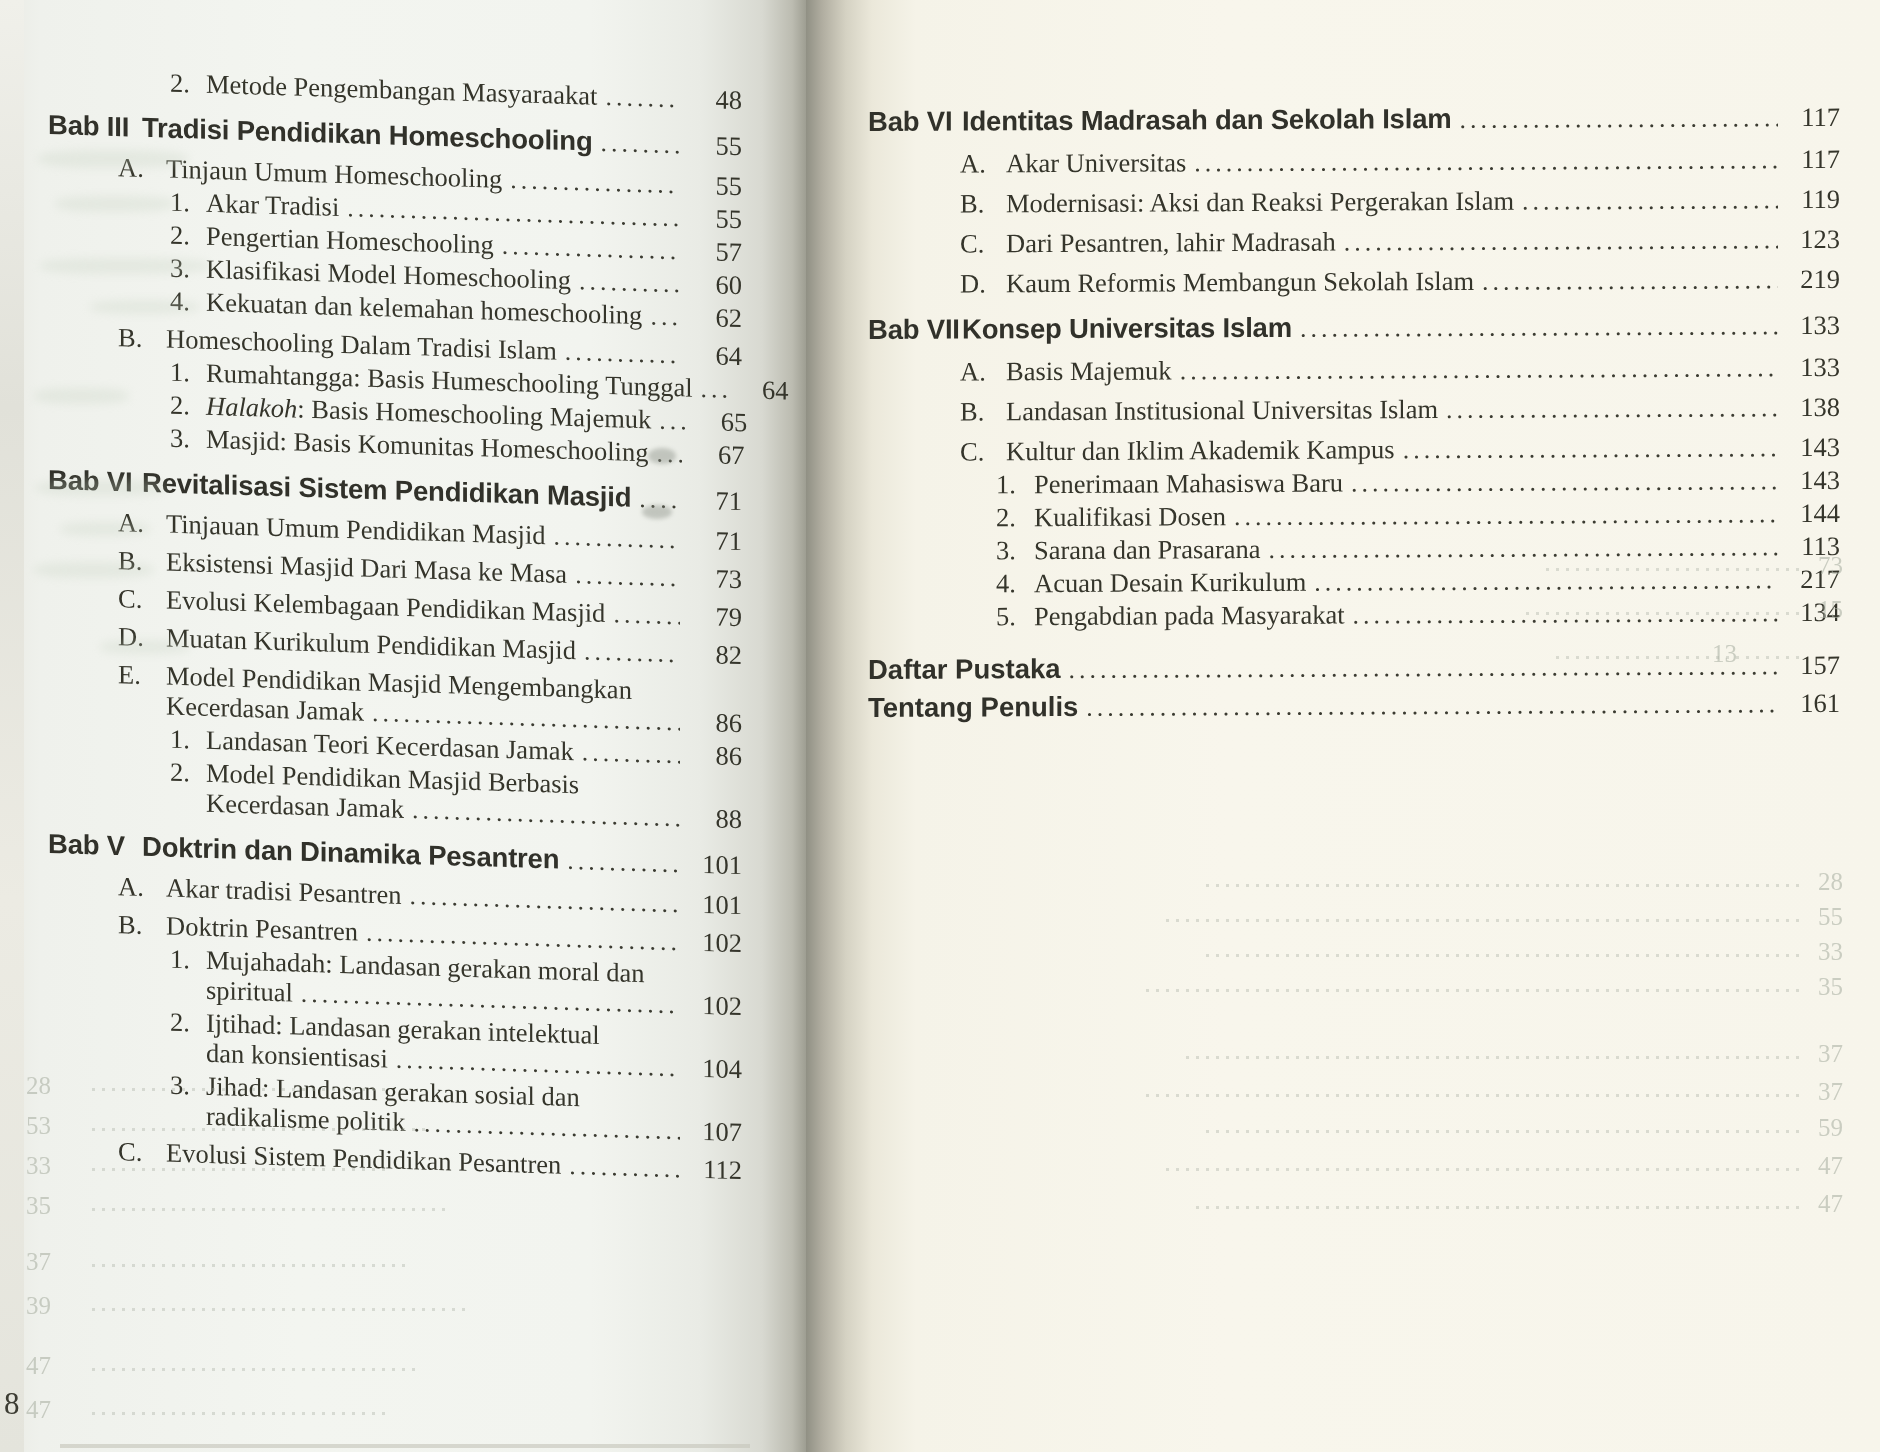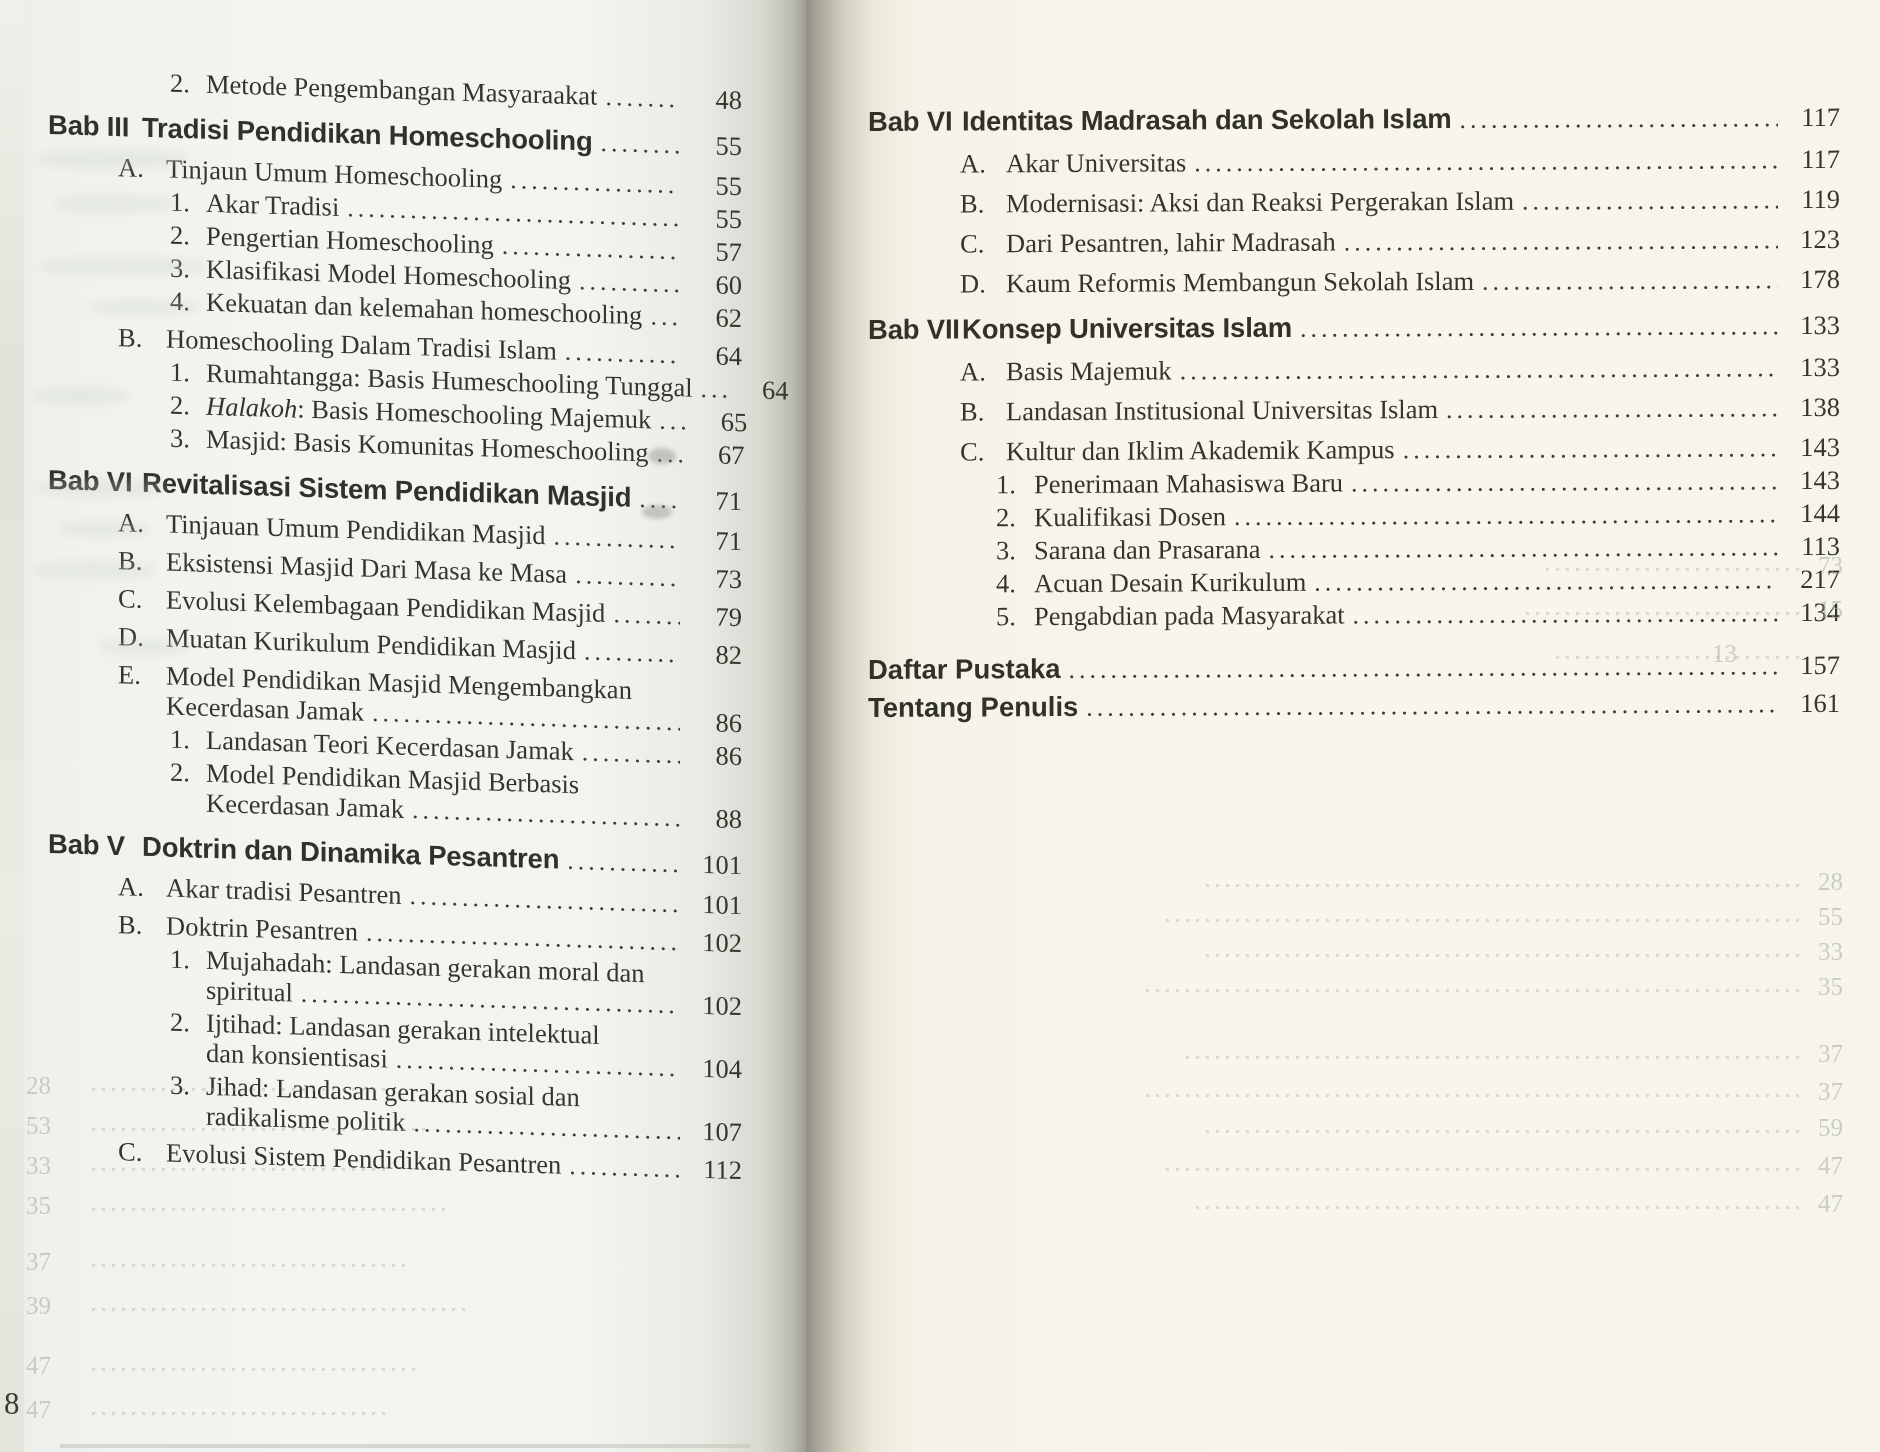"178" span.pg { text: 178 -> 219 }
